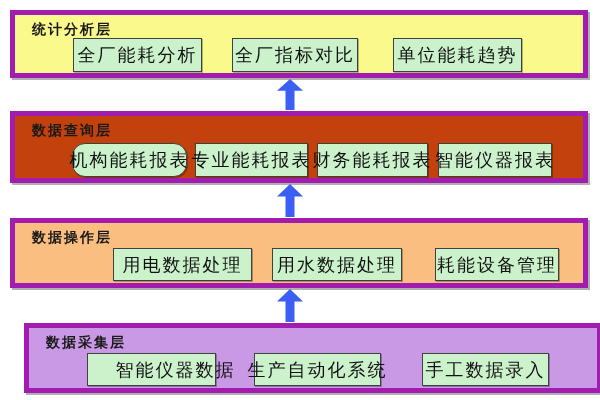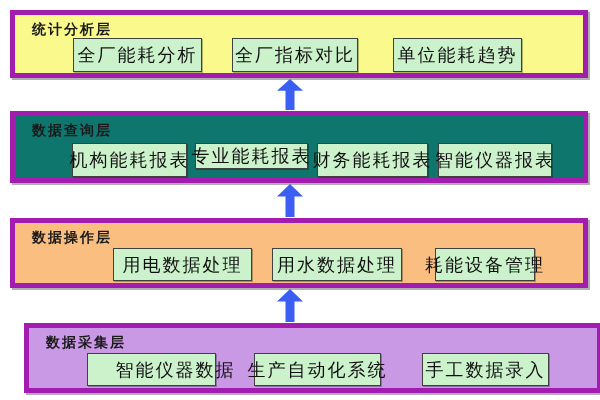"数据查询层" .layer-1 { background: #0f766e -> #c2410c }
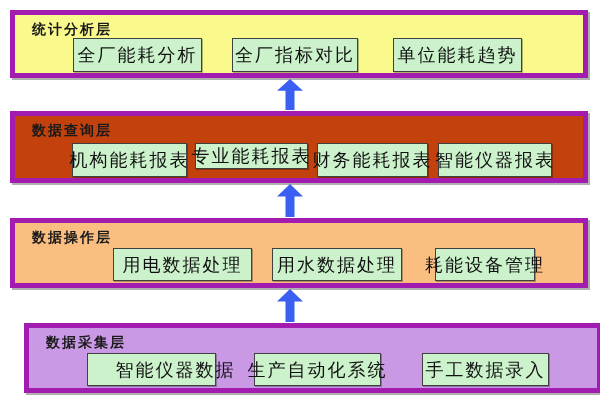"机构能耗报表" div.node { border-radius: none -> 13px }
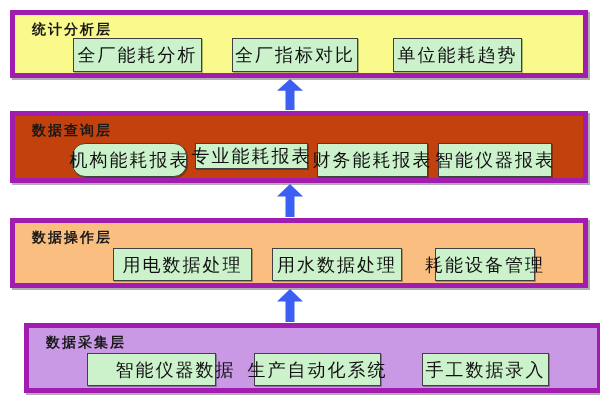"专业能耗报表" div.node { height: 26px -> 34px }
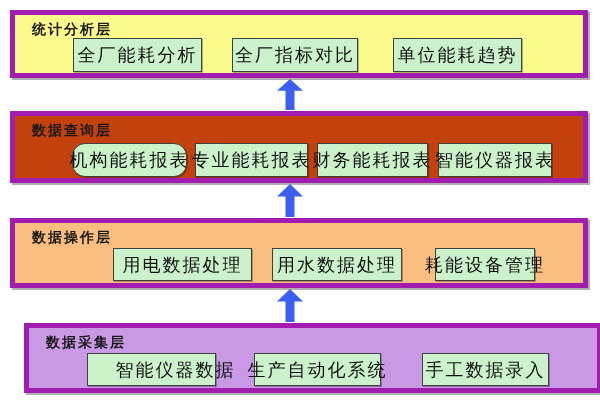"耗能设备管理" div.node { width: 100px -> 124px }
